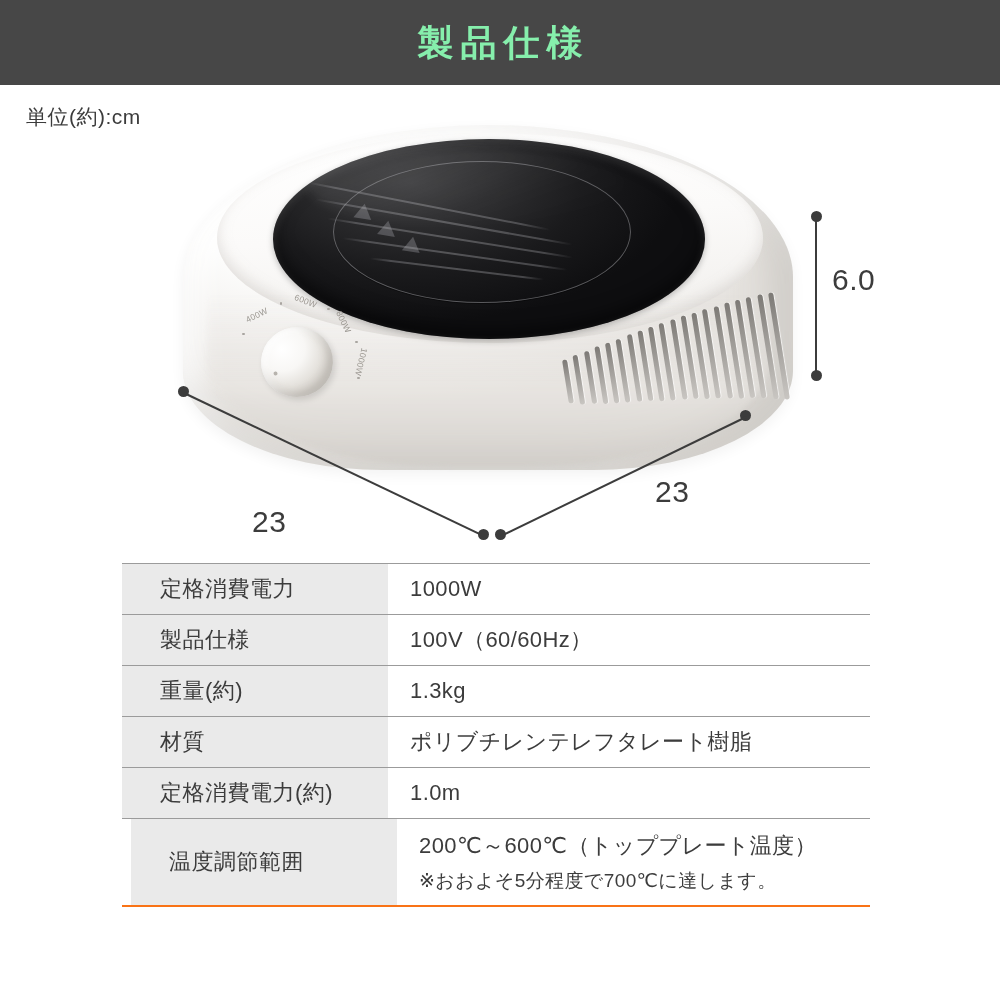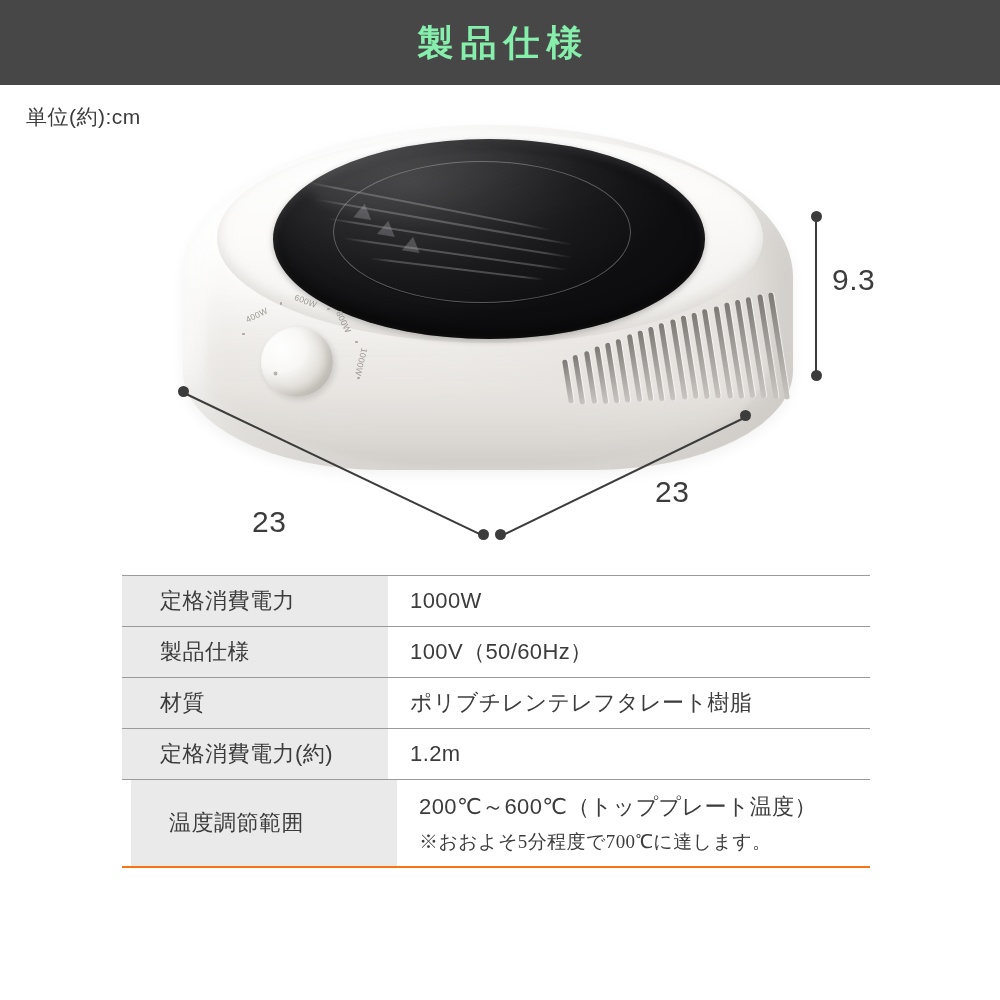"9.3" span.dim-label { text: 9.3 -> 6.0 }
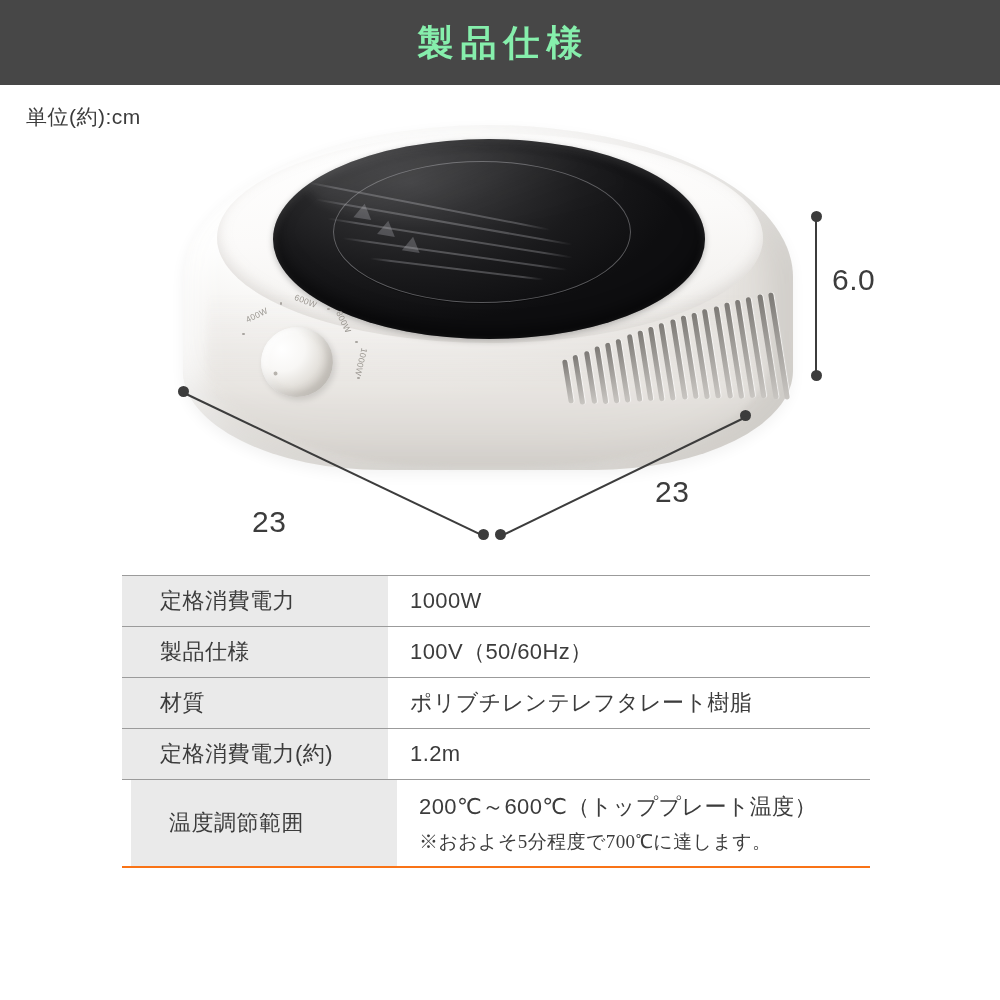"定格消費電力" .spec-table { margin-top: 12px -> none }
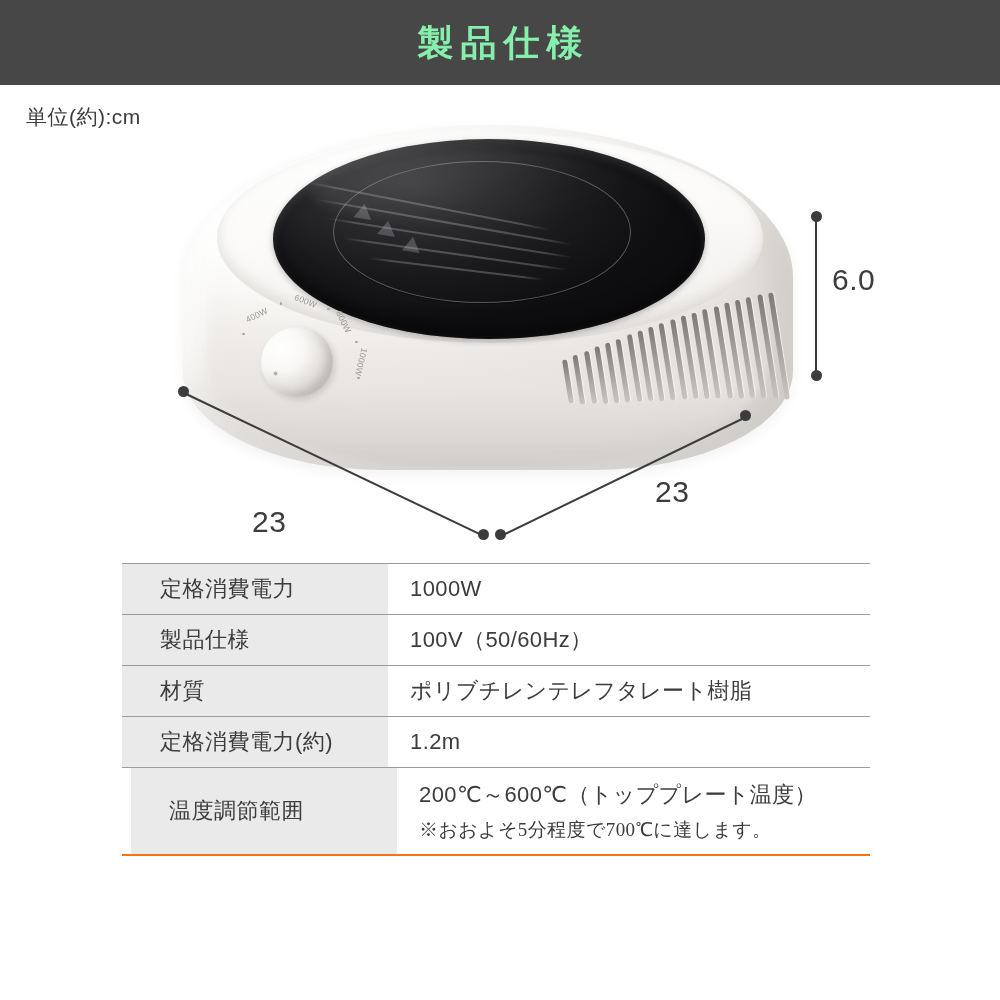"100V（50/60Hz）" span { text: 50/60Hz -> 60/60Hz }
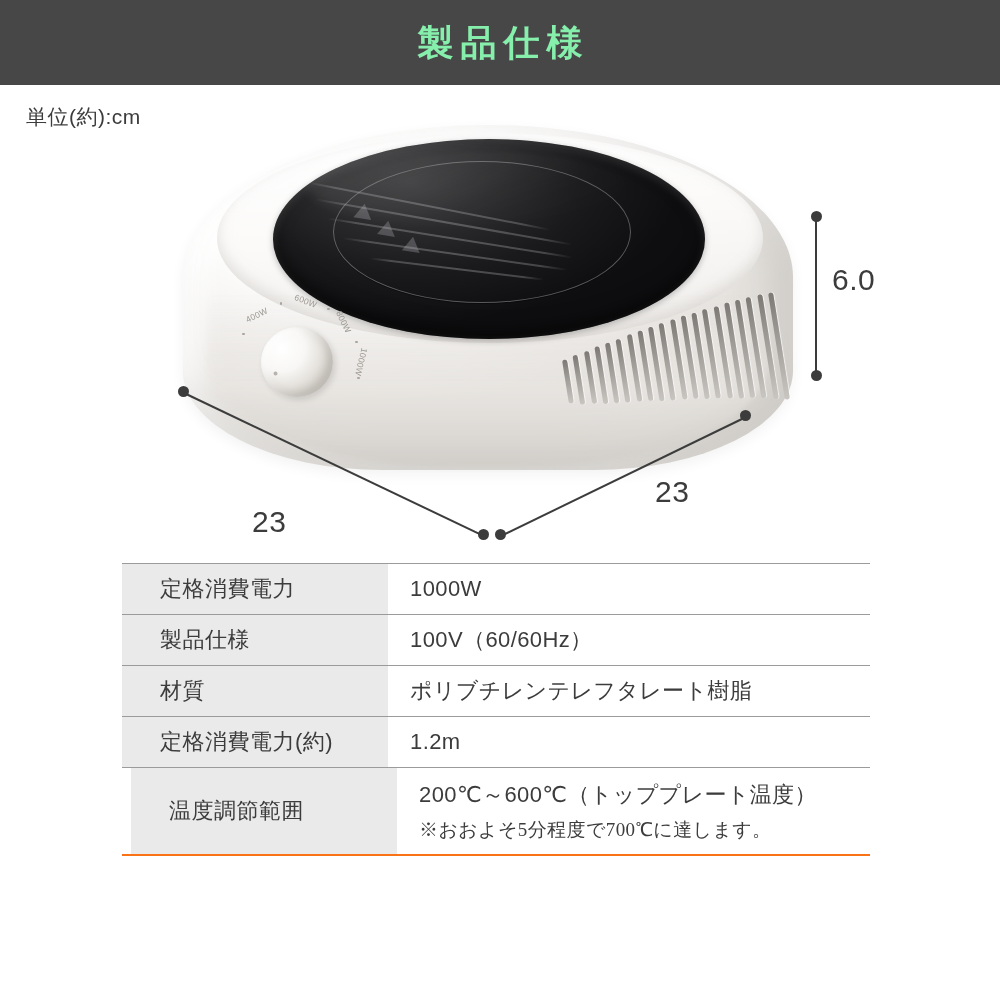"重量(約)" div.spec-row { html: none -> <div> <div>重量(約)</div> <div> <span>1.3kg</span> </div> </div> }
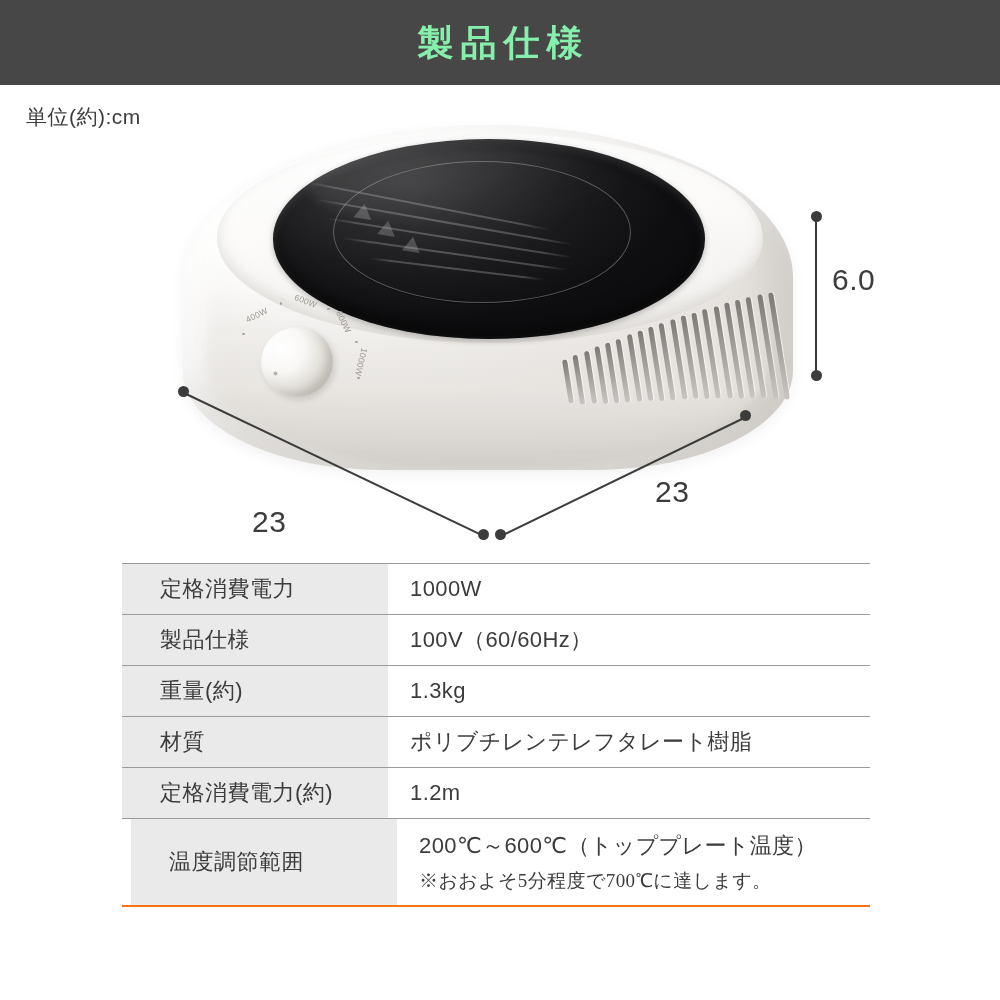"1.2m" span { text: 1.2m -> 1.0m }
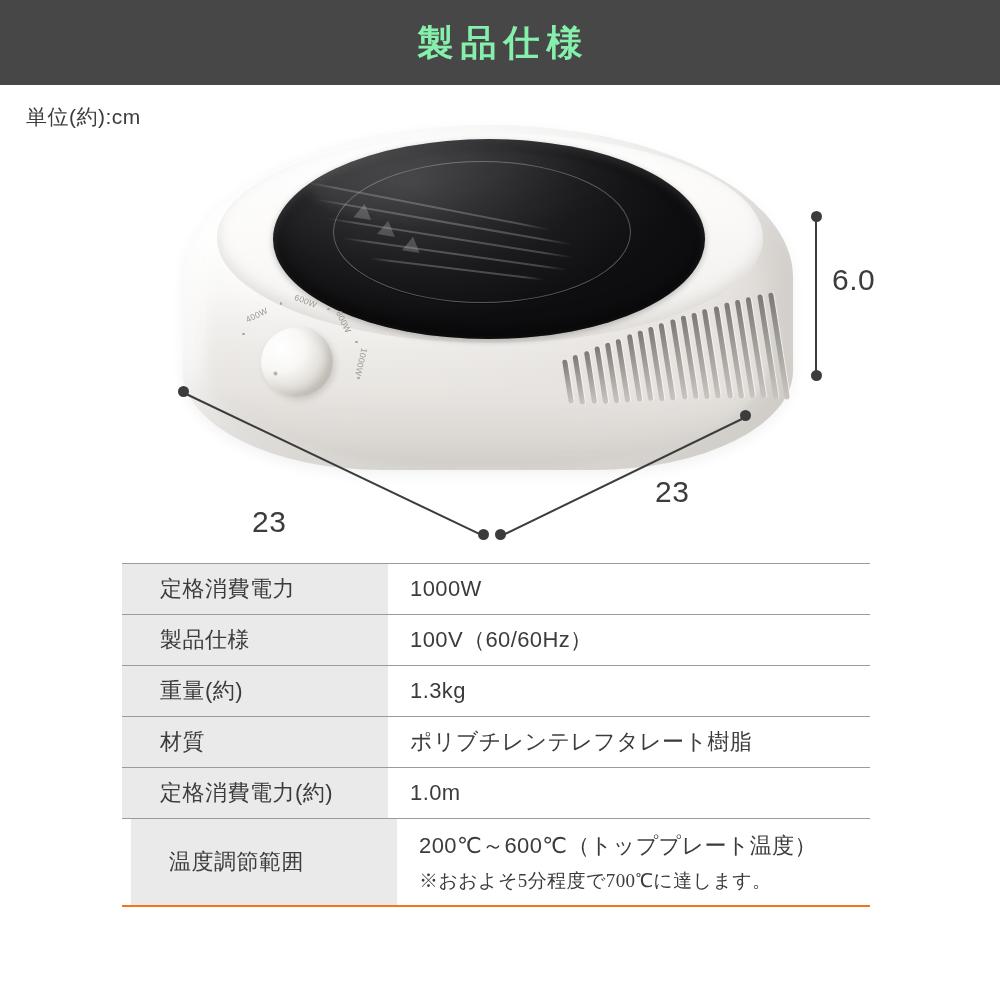"※おおよそ5分程度で700℃に達します。" .spec-val .sub { font-family: Liberation Serif, serif -> none }
